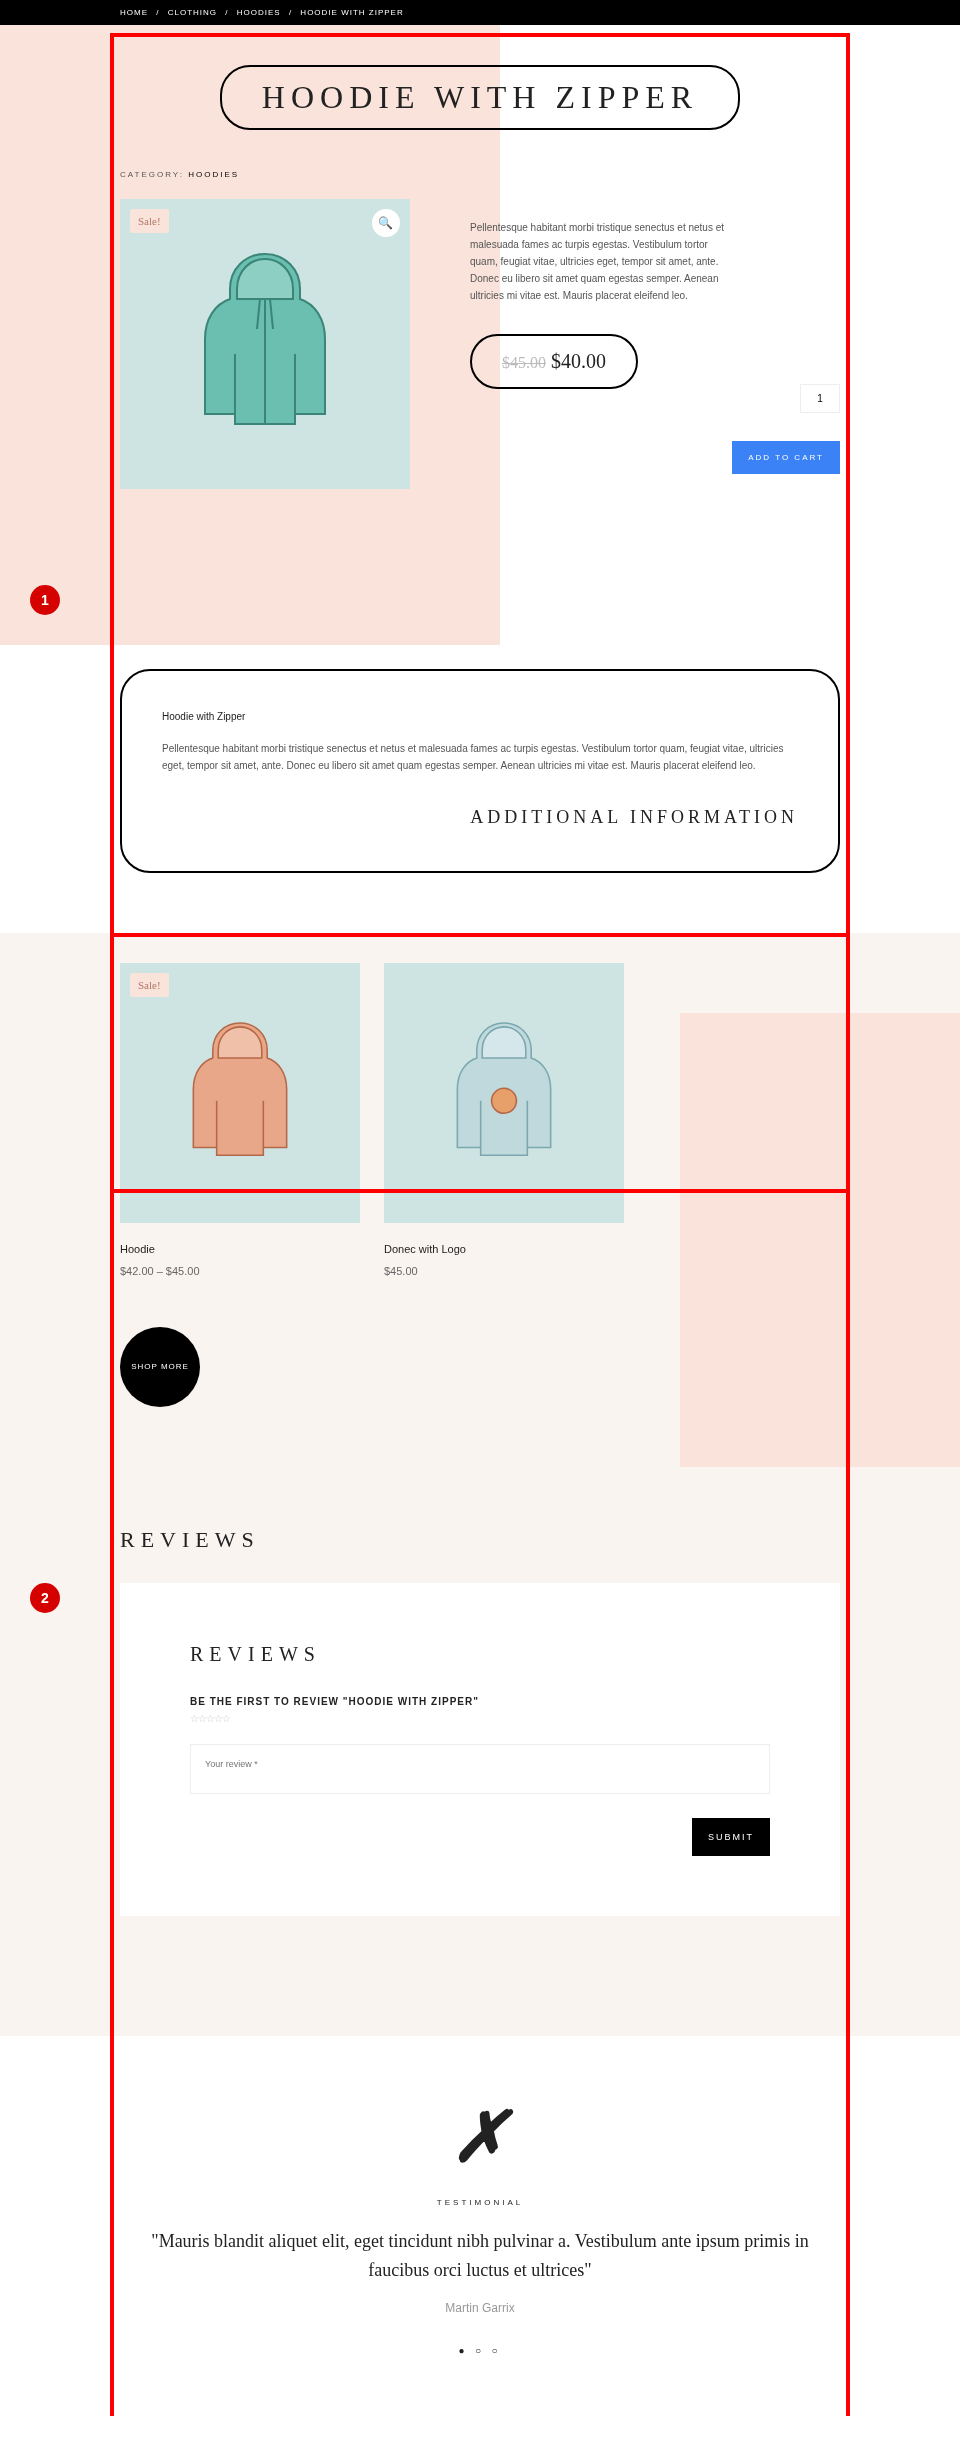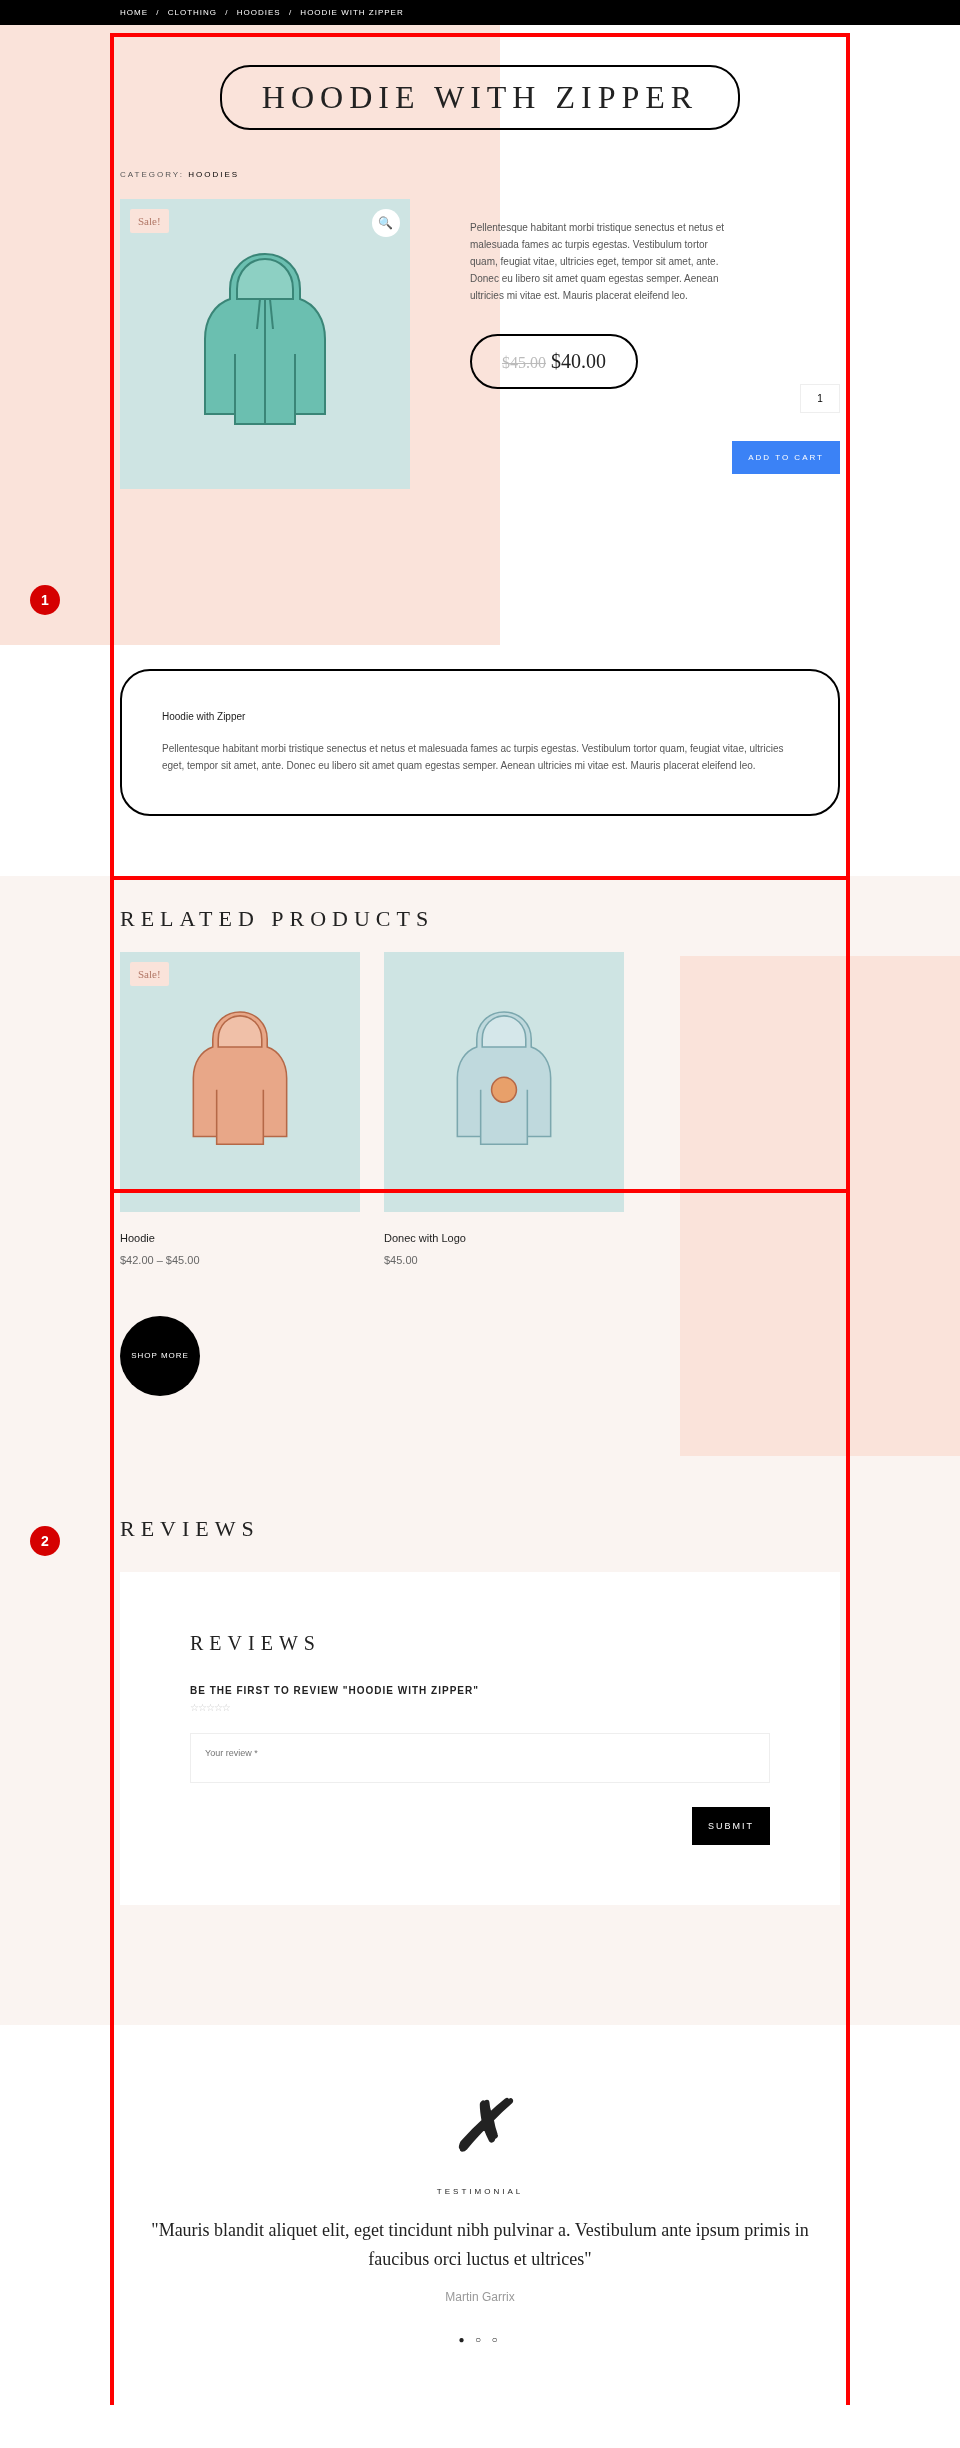"ADDITIONAL INFORMATION" div.addl { html: none -> <div> <h3>ADDITIONAL INFORMATION</h3> </div> }
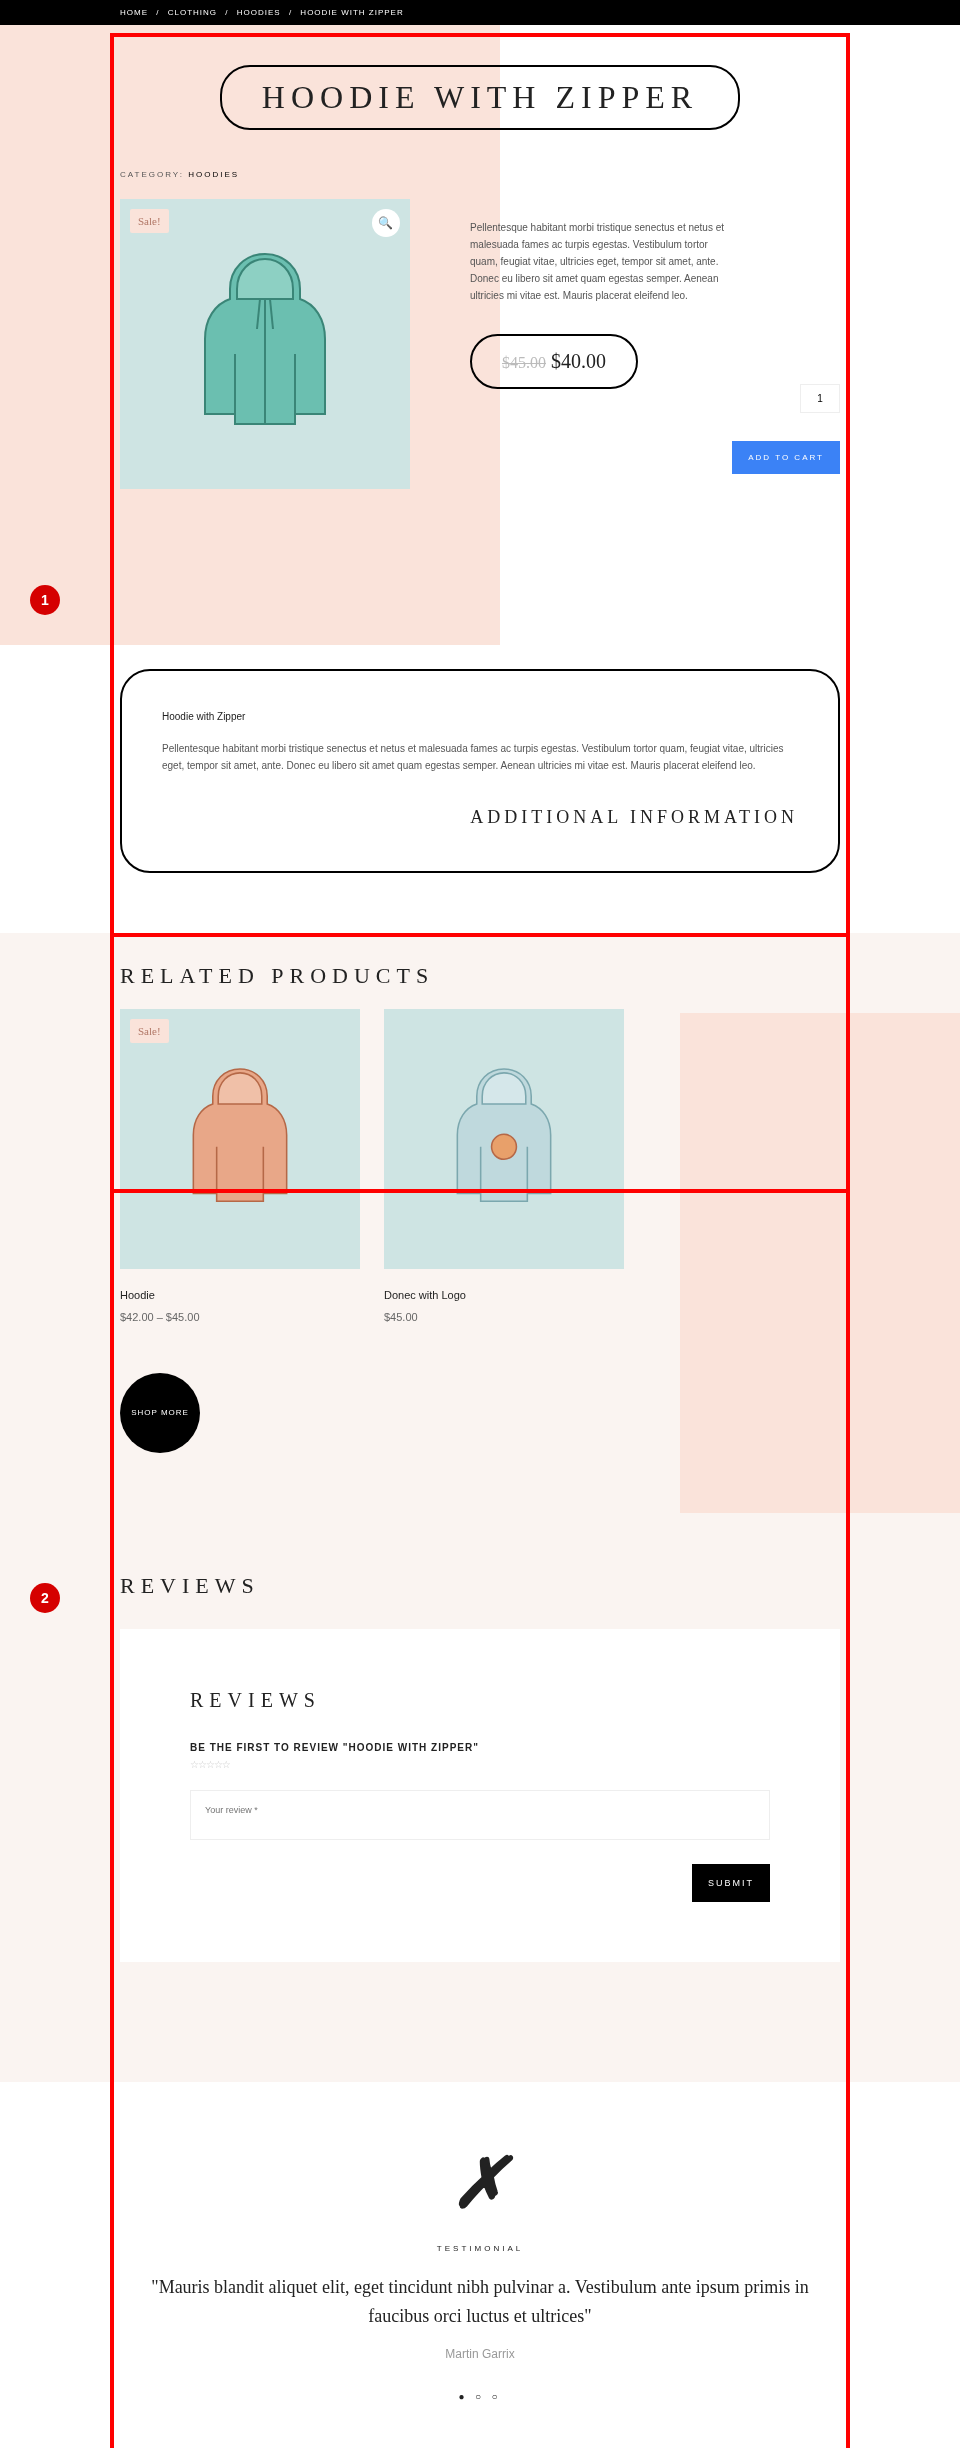"RELATED PRODUCTS" h2 { html: <h2>RELATED PRODUCTS</h2> -> none }
